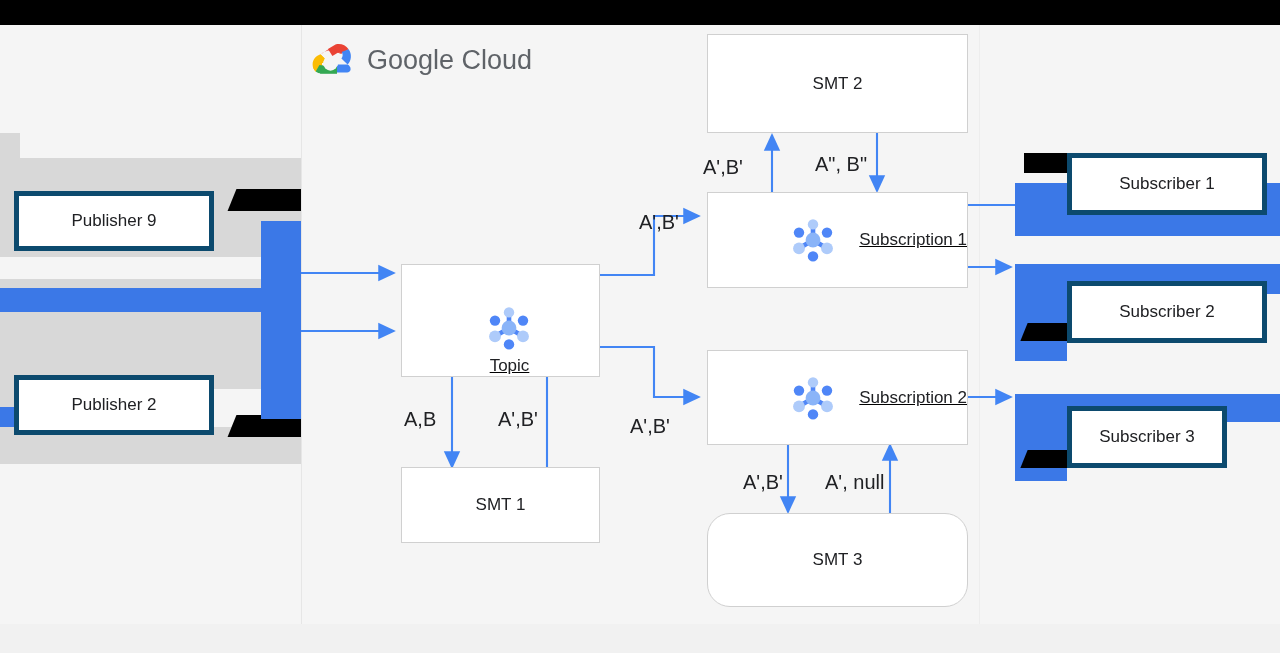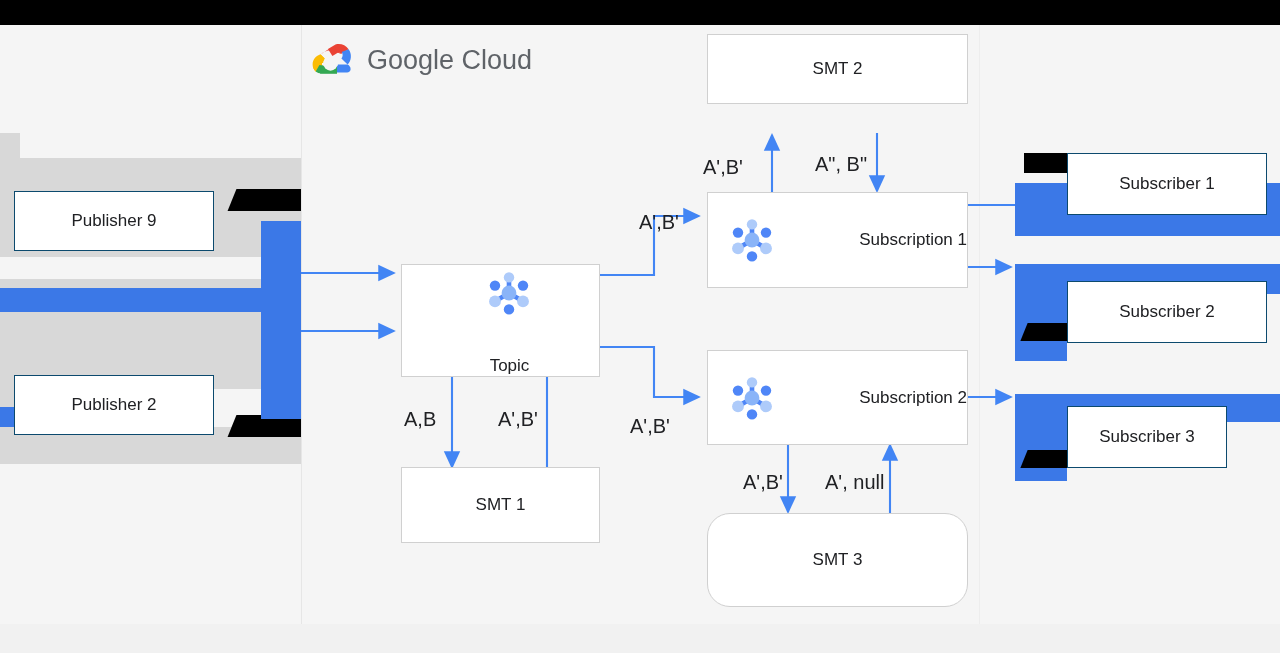"SMT 2" div.node { height: 70px -> 99px }
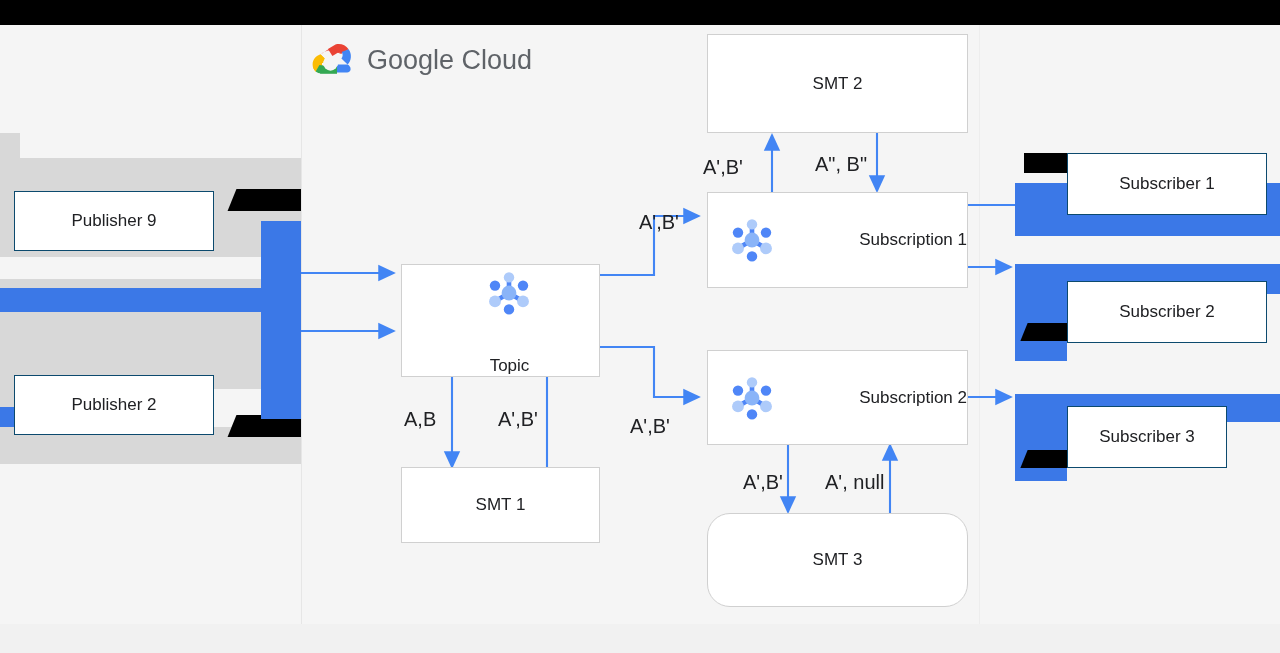"Subscriber 1" .whitebox { border: 1px solid #0c4a6e -> 5px solid #0c4a6e }
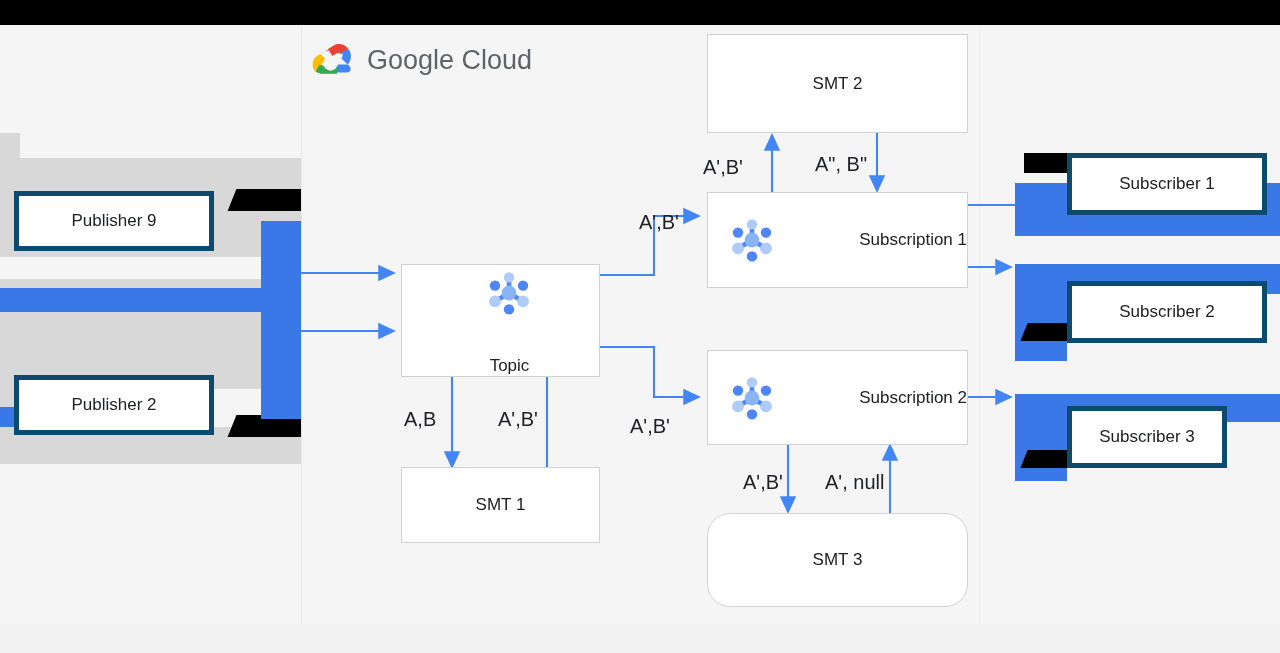"Subscription 1" .node.with-icon { justify-content: space-between -> flex-end; text-decoration: none -> underline }
